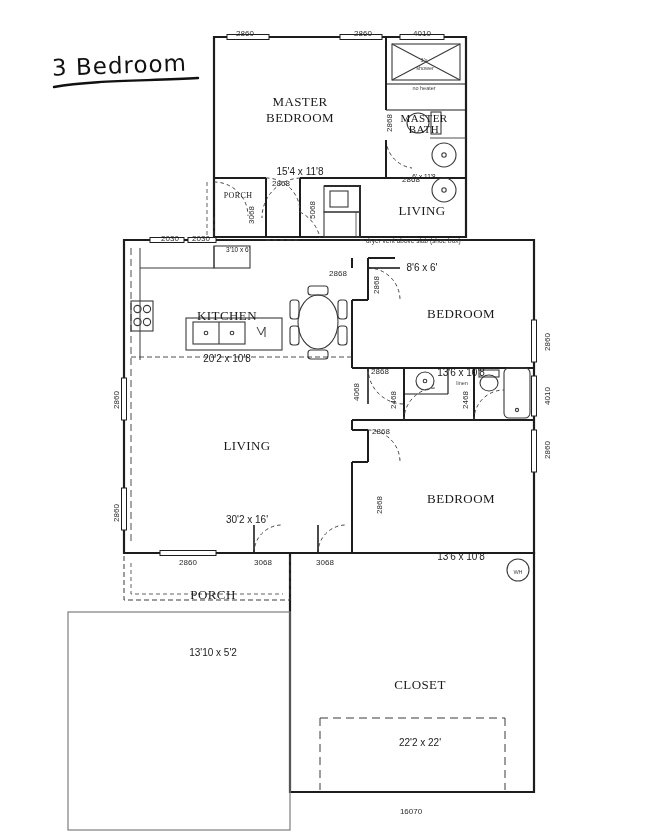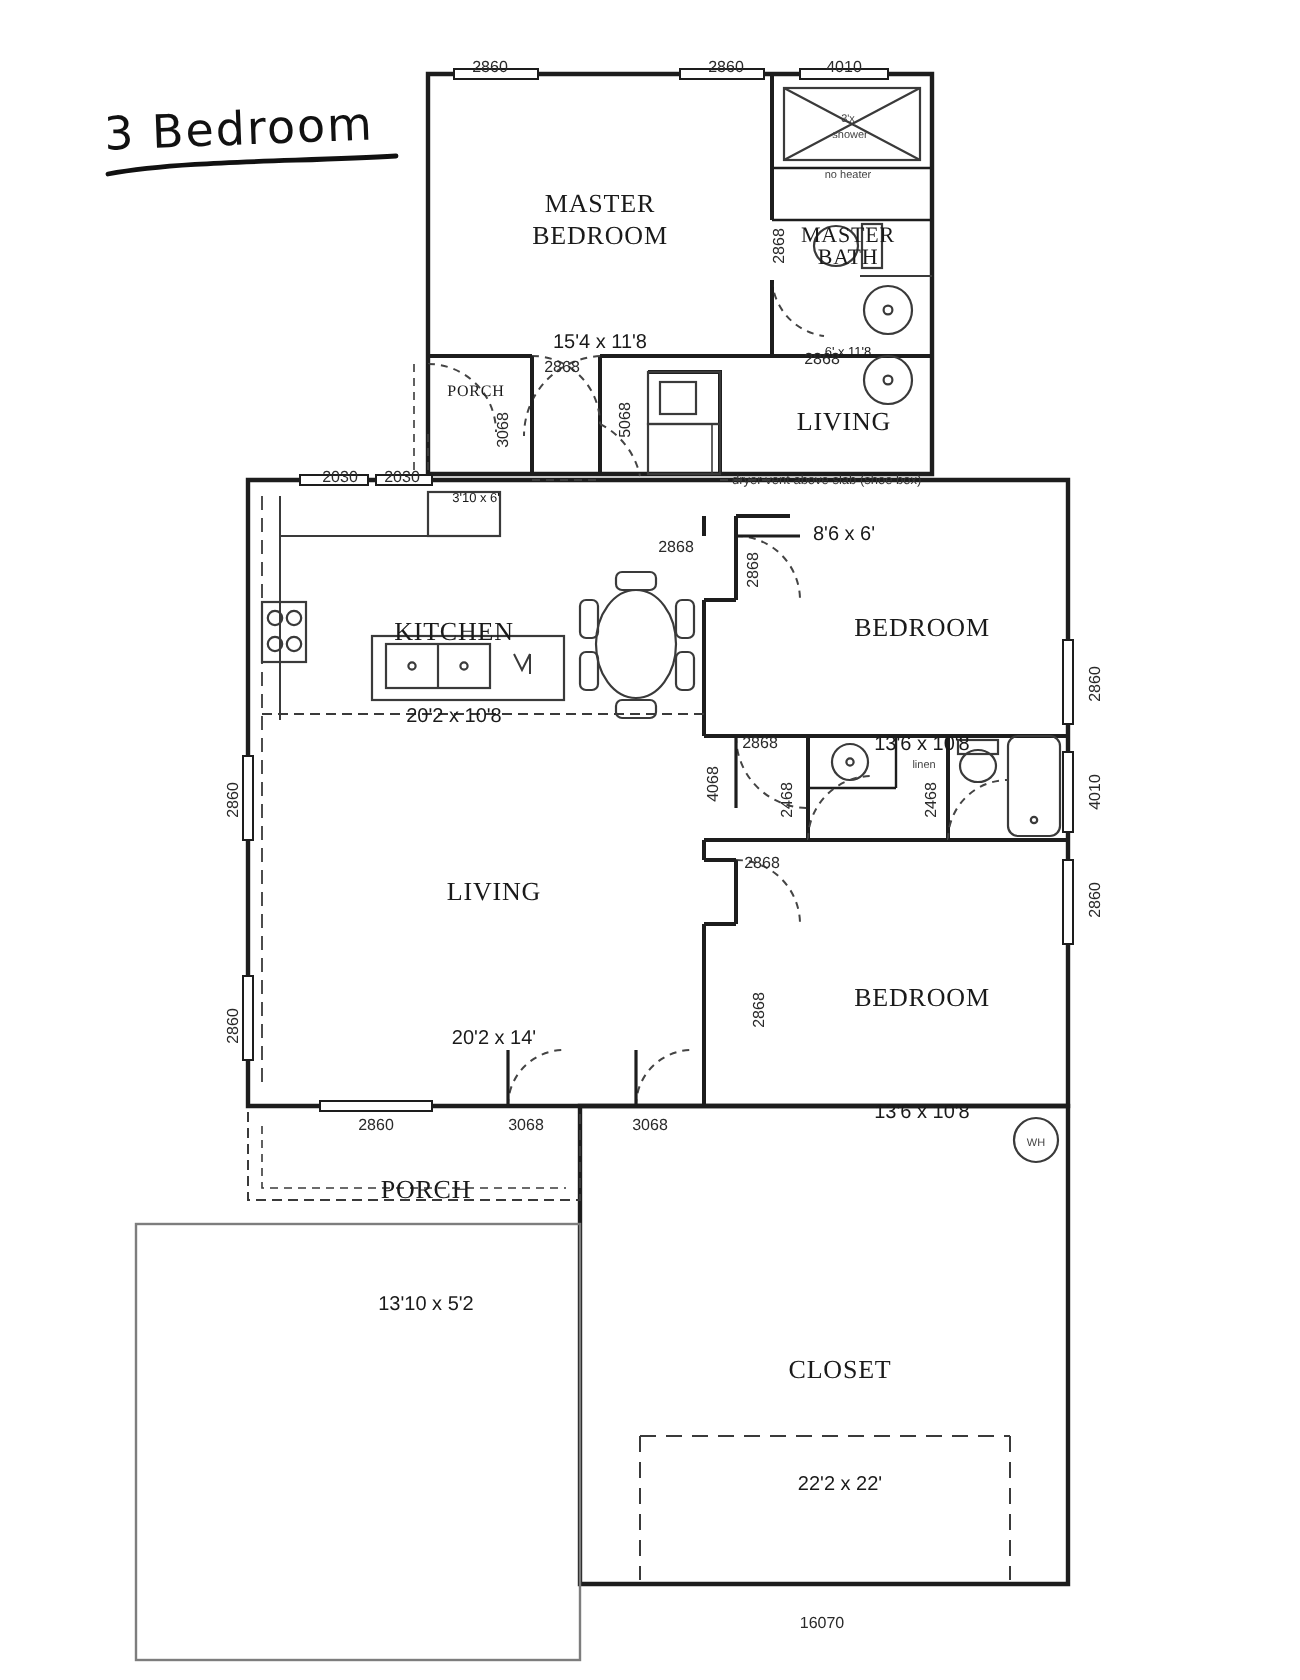"20'2 x 14'" div.lbl { text: 20'2 x 14' -> 30'2 x 16' }
